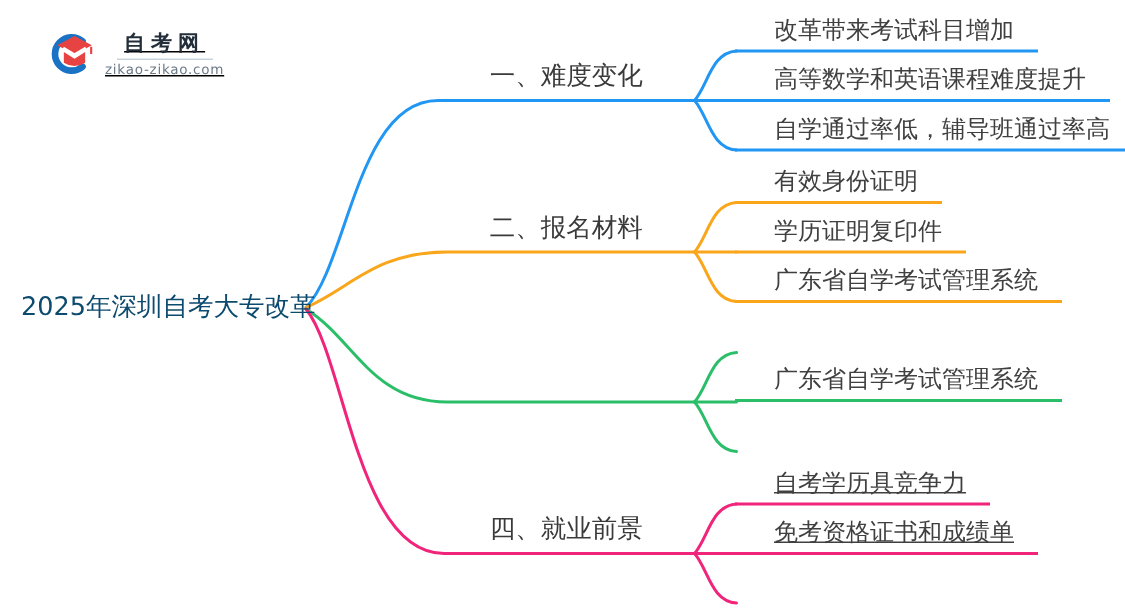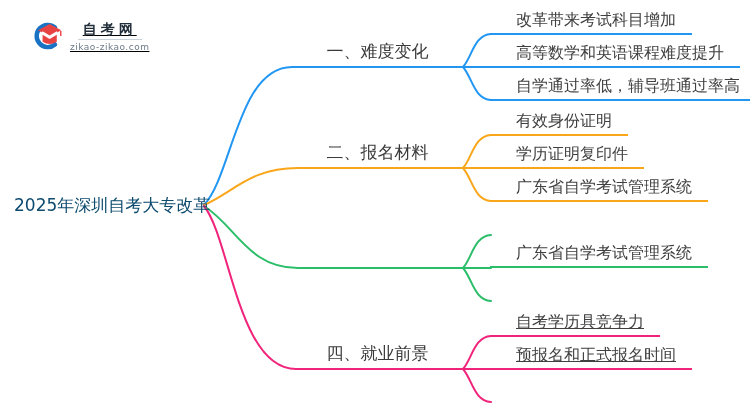"预报名和正式报名时间" div.leaf { text: 预报名和正式报名时间 -> 免考资格证书和成绩单 }
